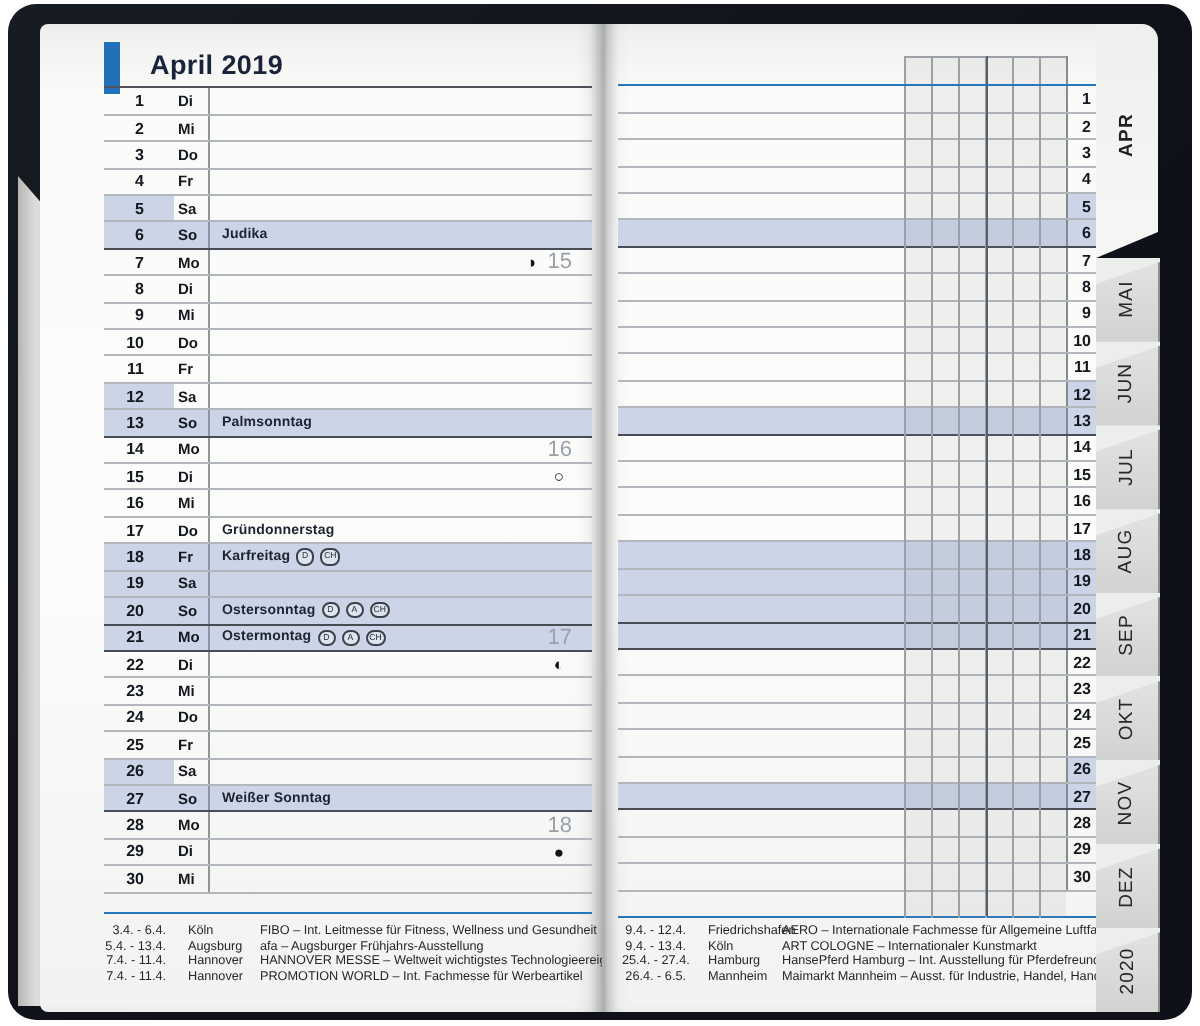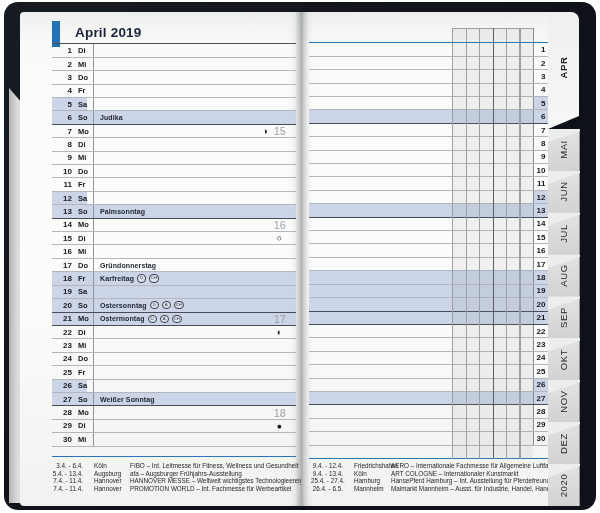"Di" .dw { padding-left: 6px -> 17px }
